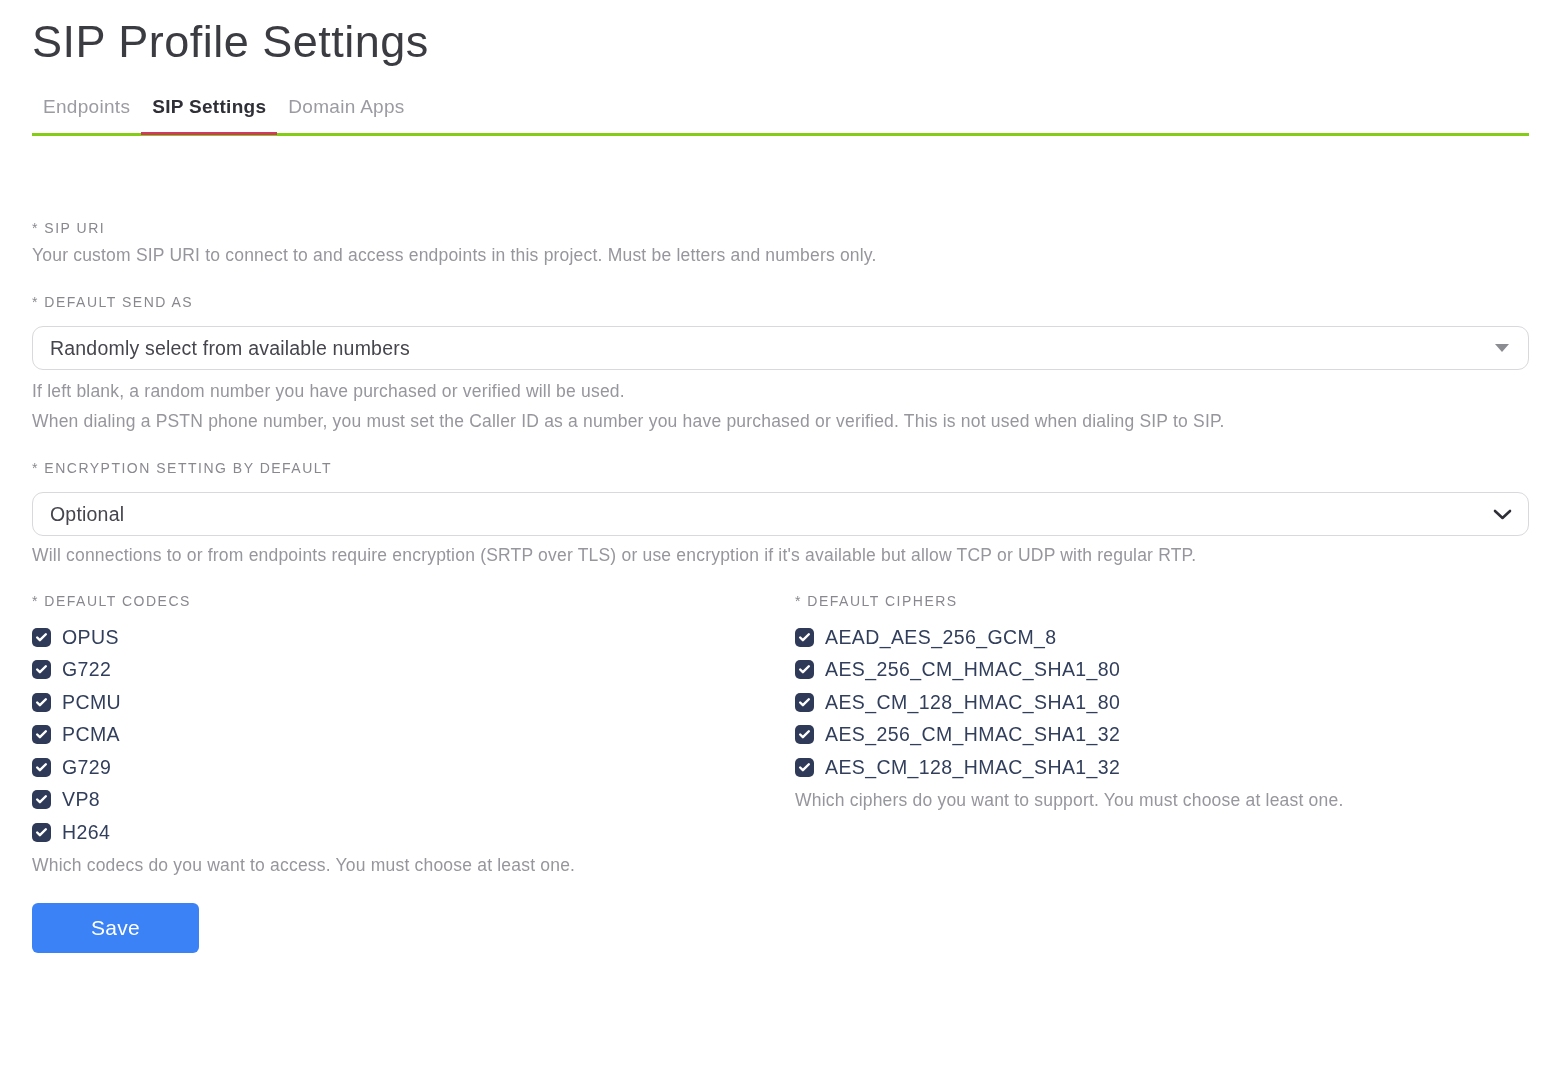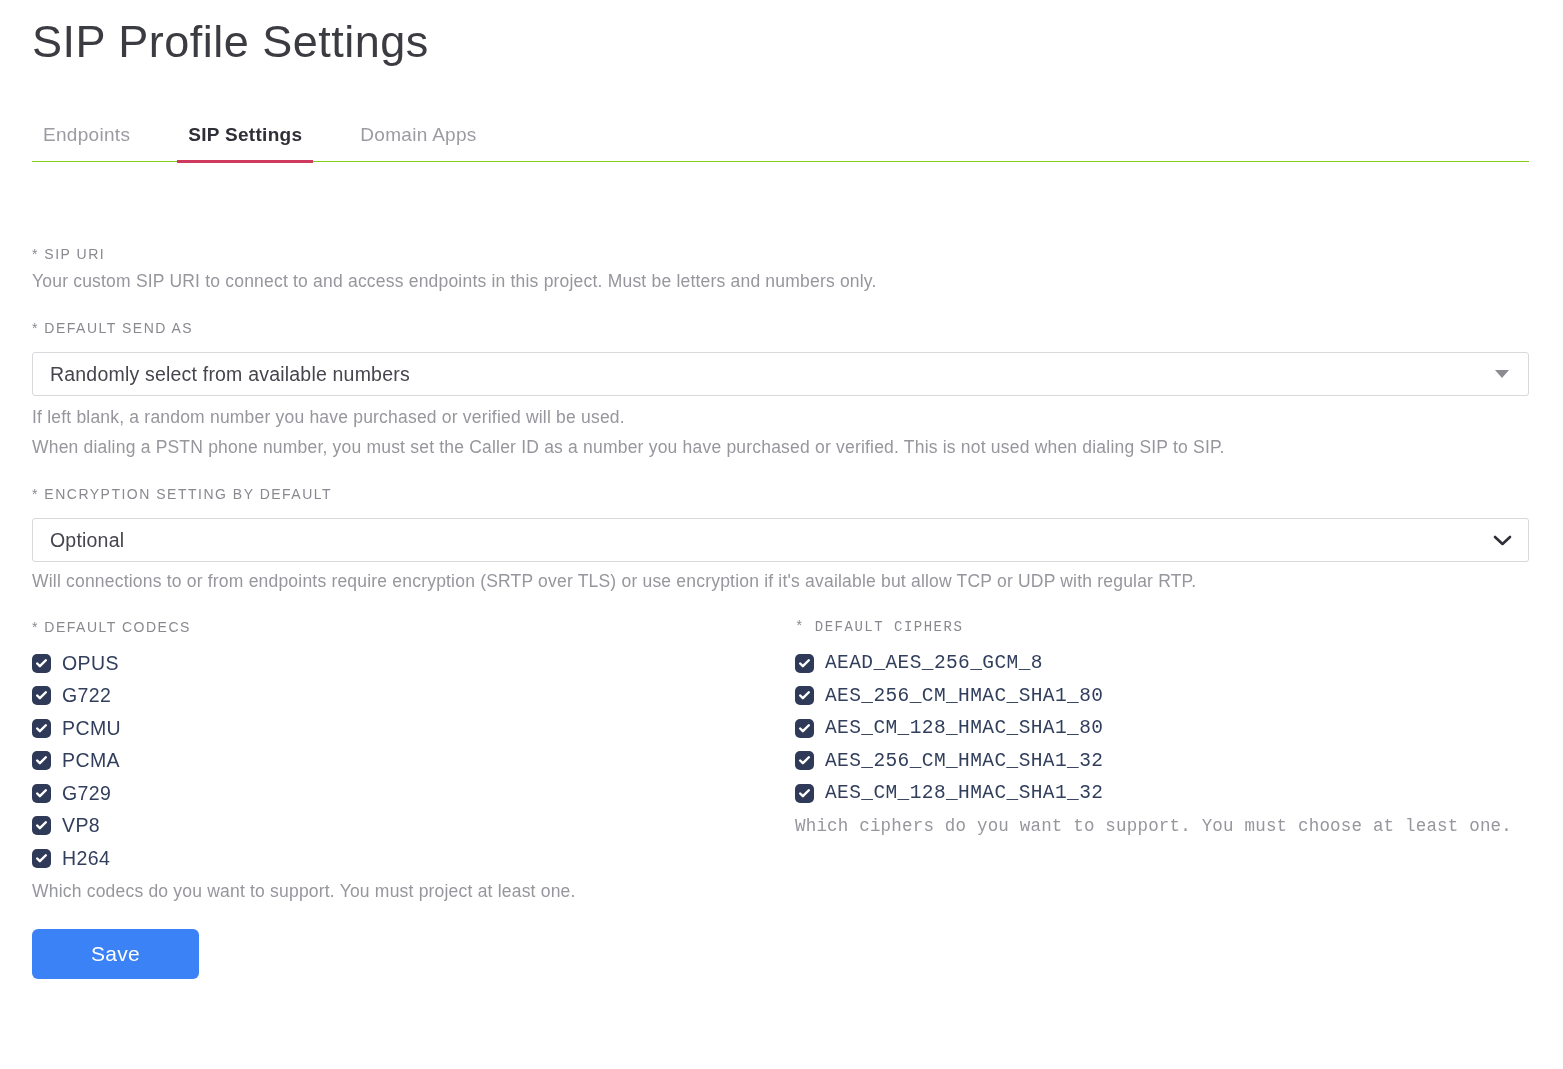"Endpoints" .tabbar { border-bottom: 1px solid #84cc16 -> 3px solid #84cc16; gap: 36px -> none; margin-top: 56px -> 28px }
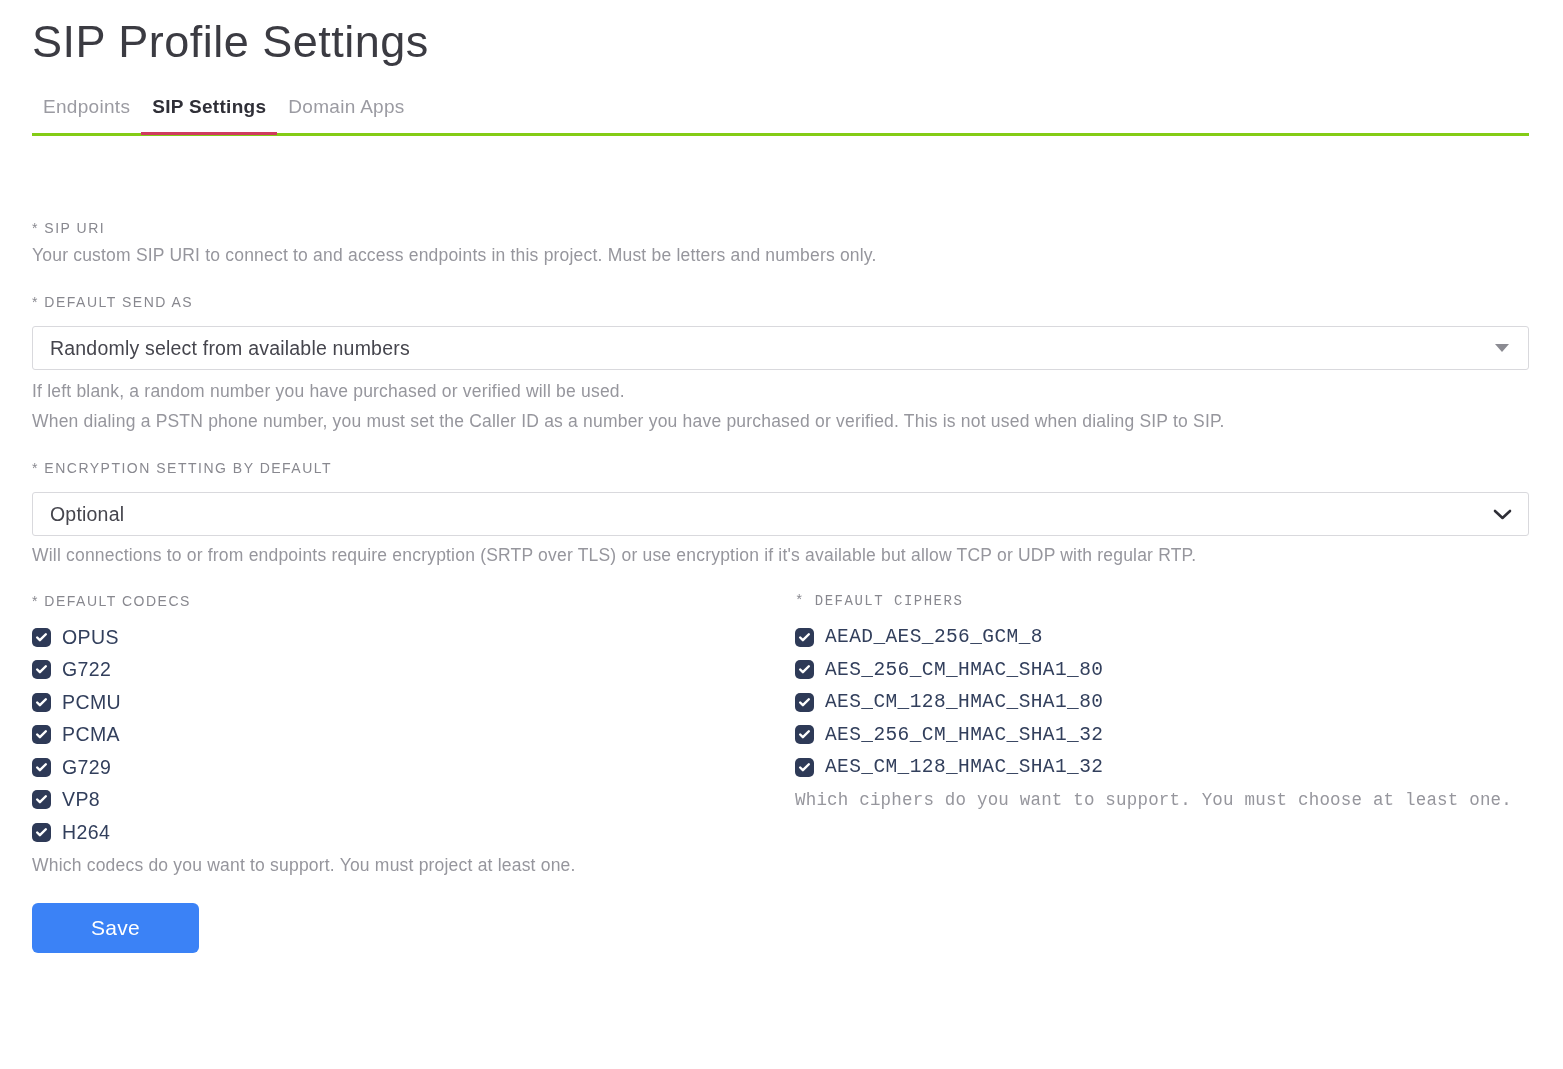"Randomly select from available numbers" .selectbox { border-radius: 3px -> 11px }
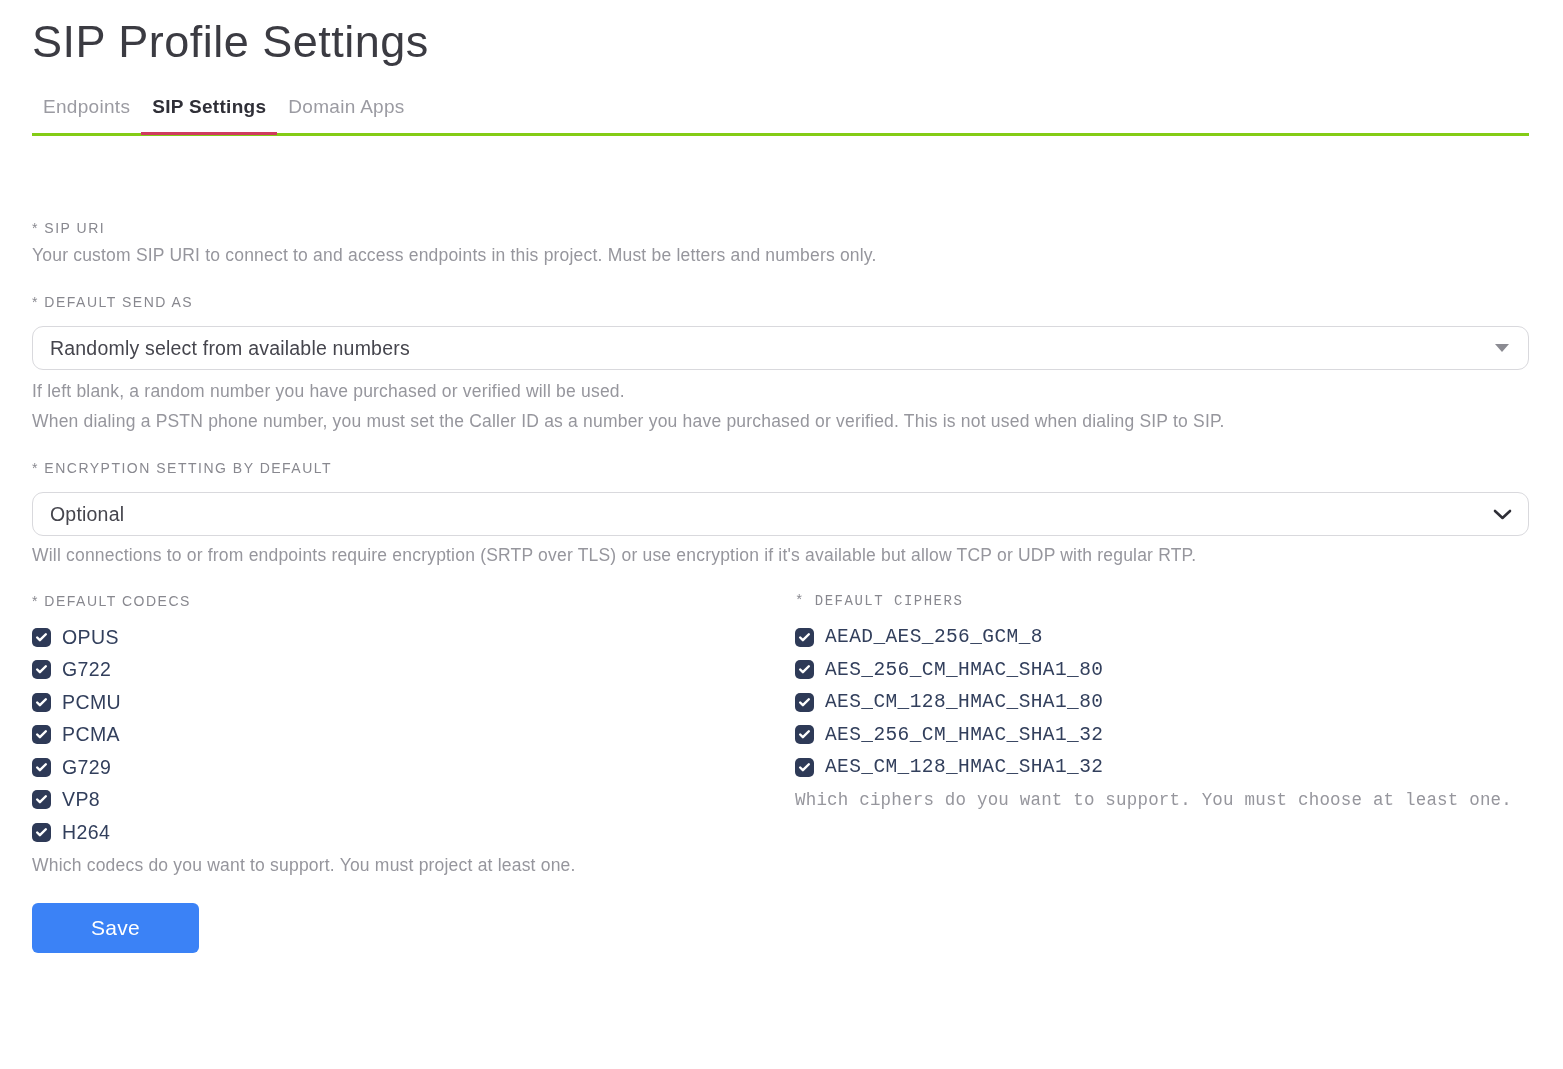"* DEFAULT CIPHERS" .col-right { font-family: Liberation Mono, monospace -> none }
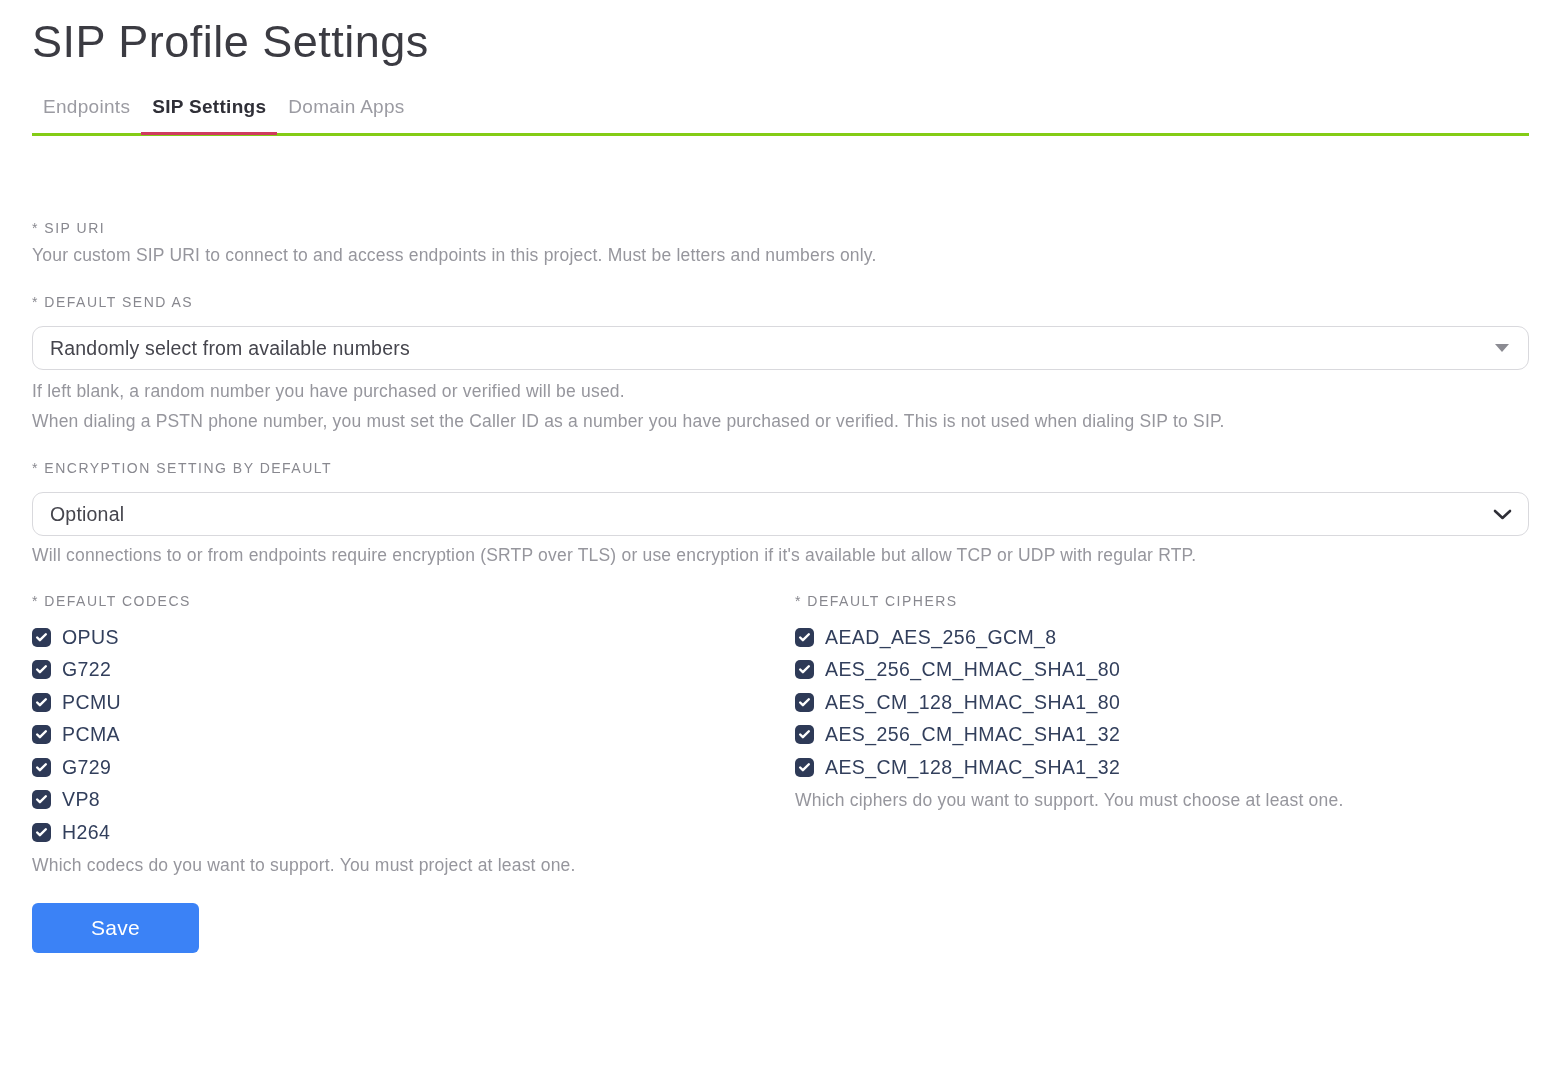"Which codecs do you want" div.help { text: support. You must project -> access. You must choose }
